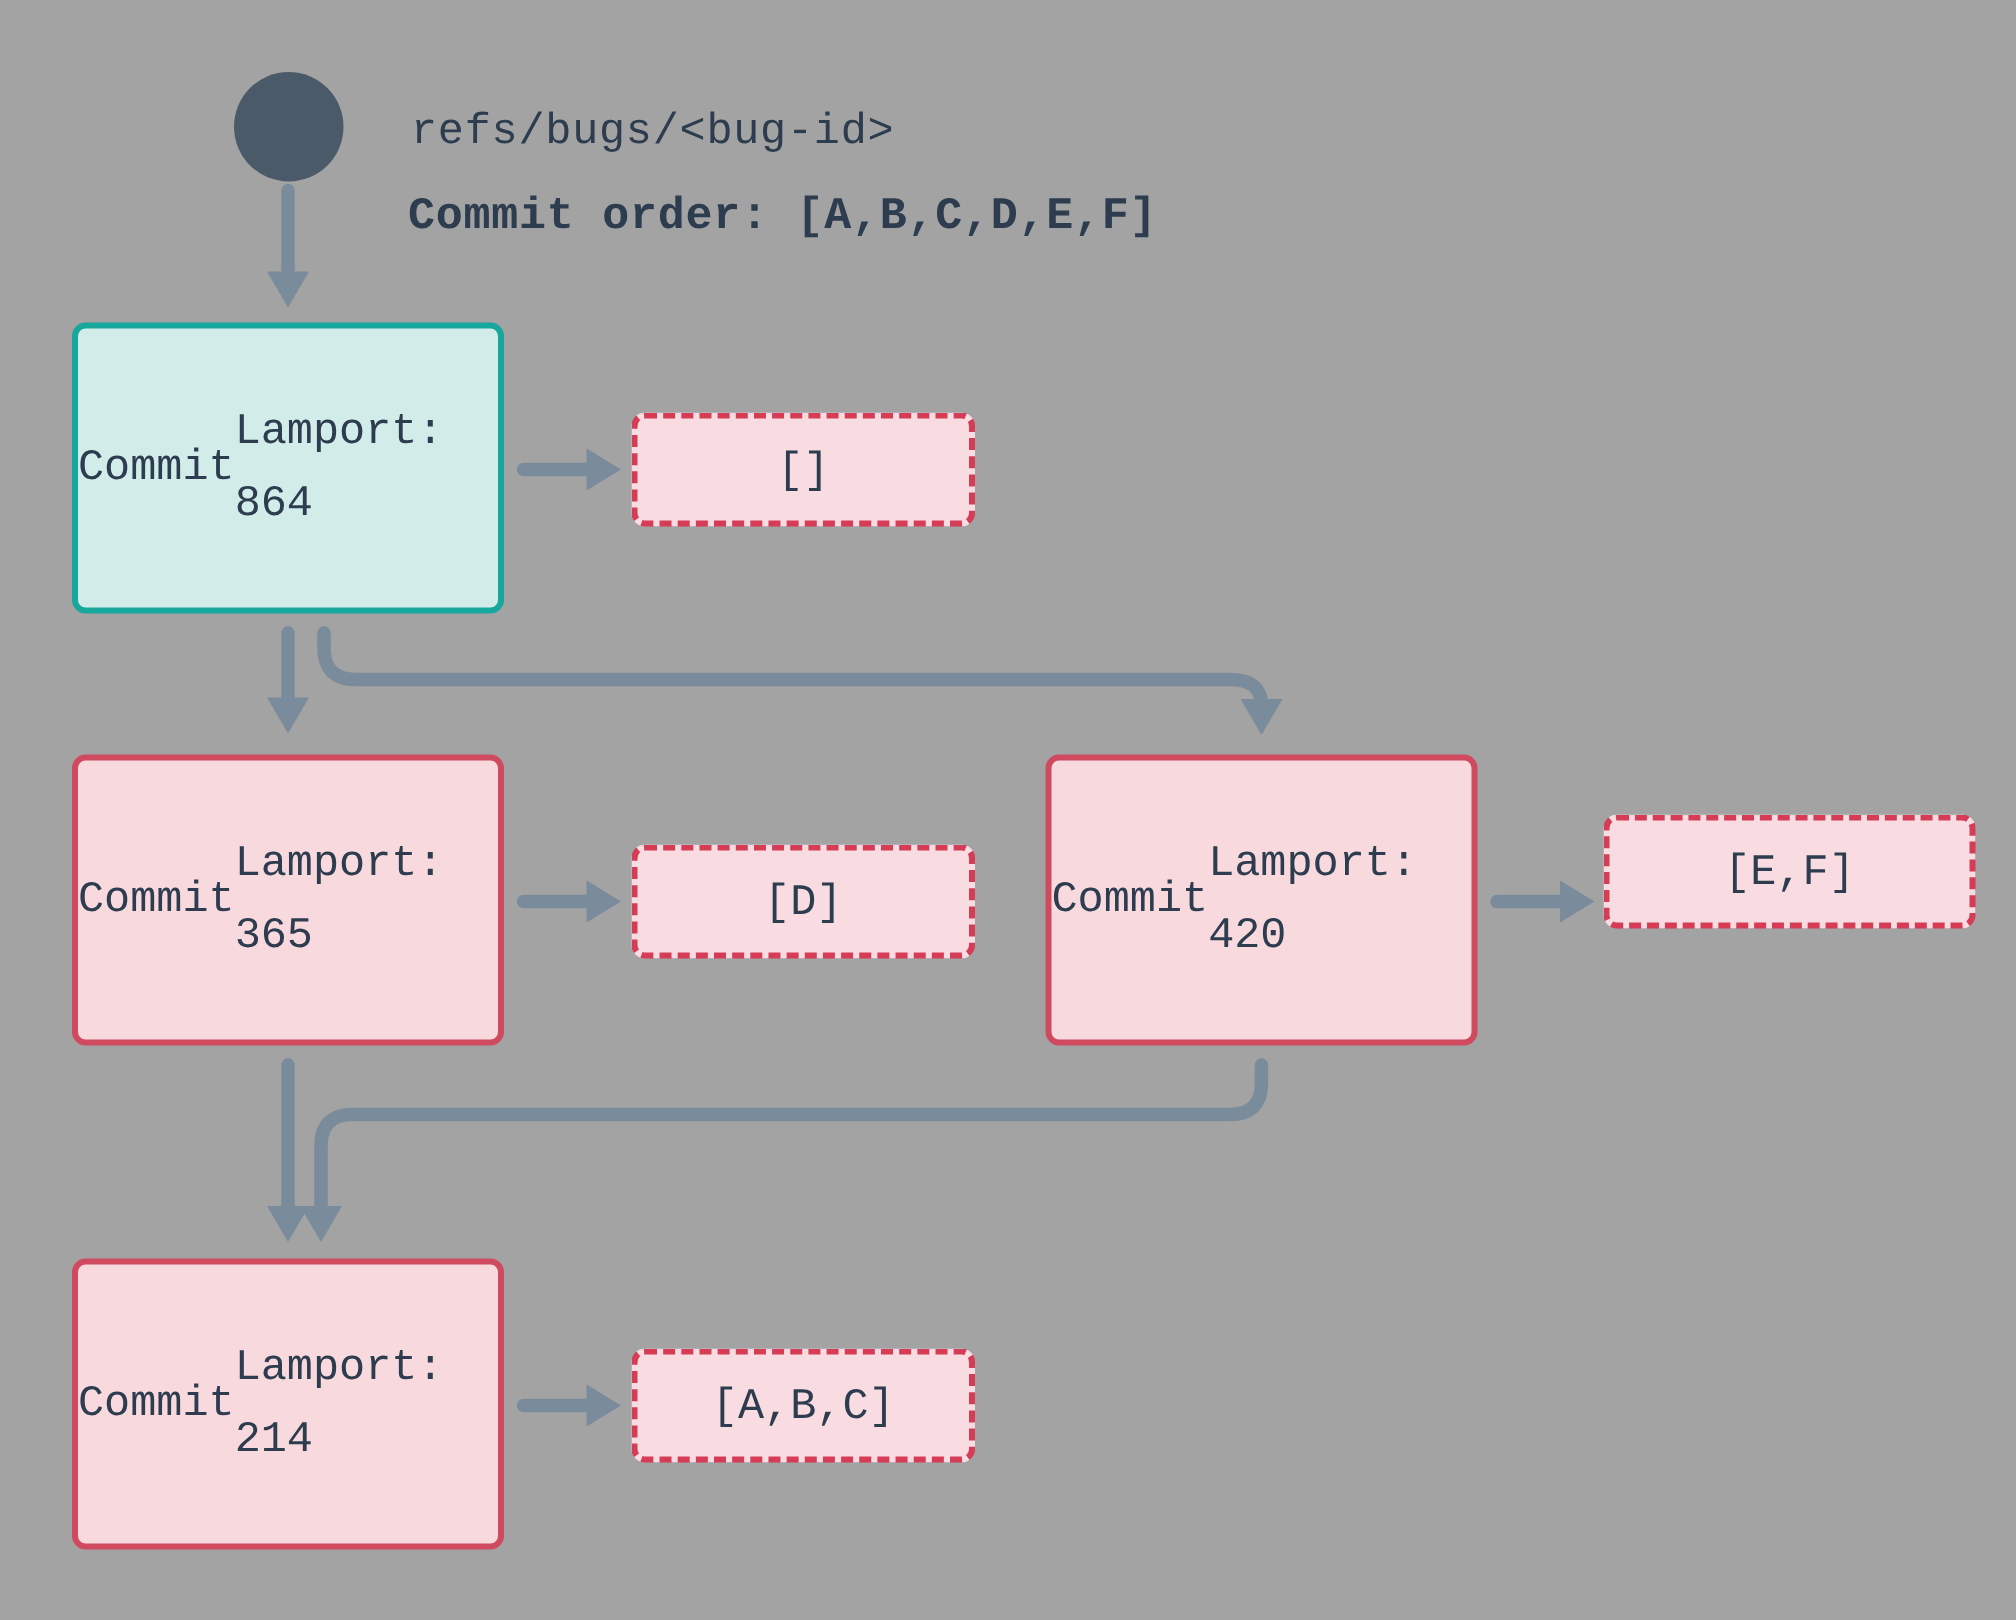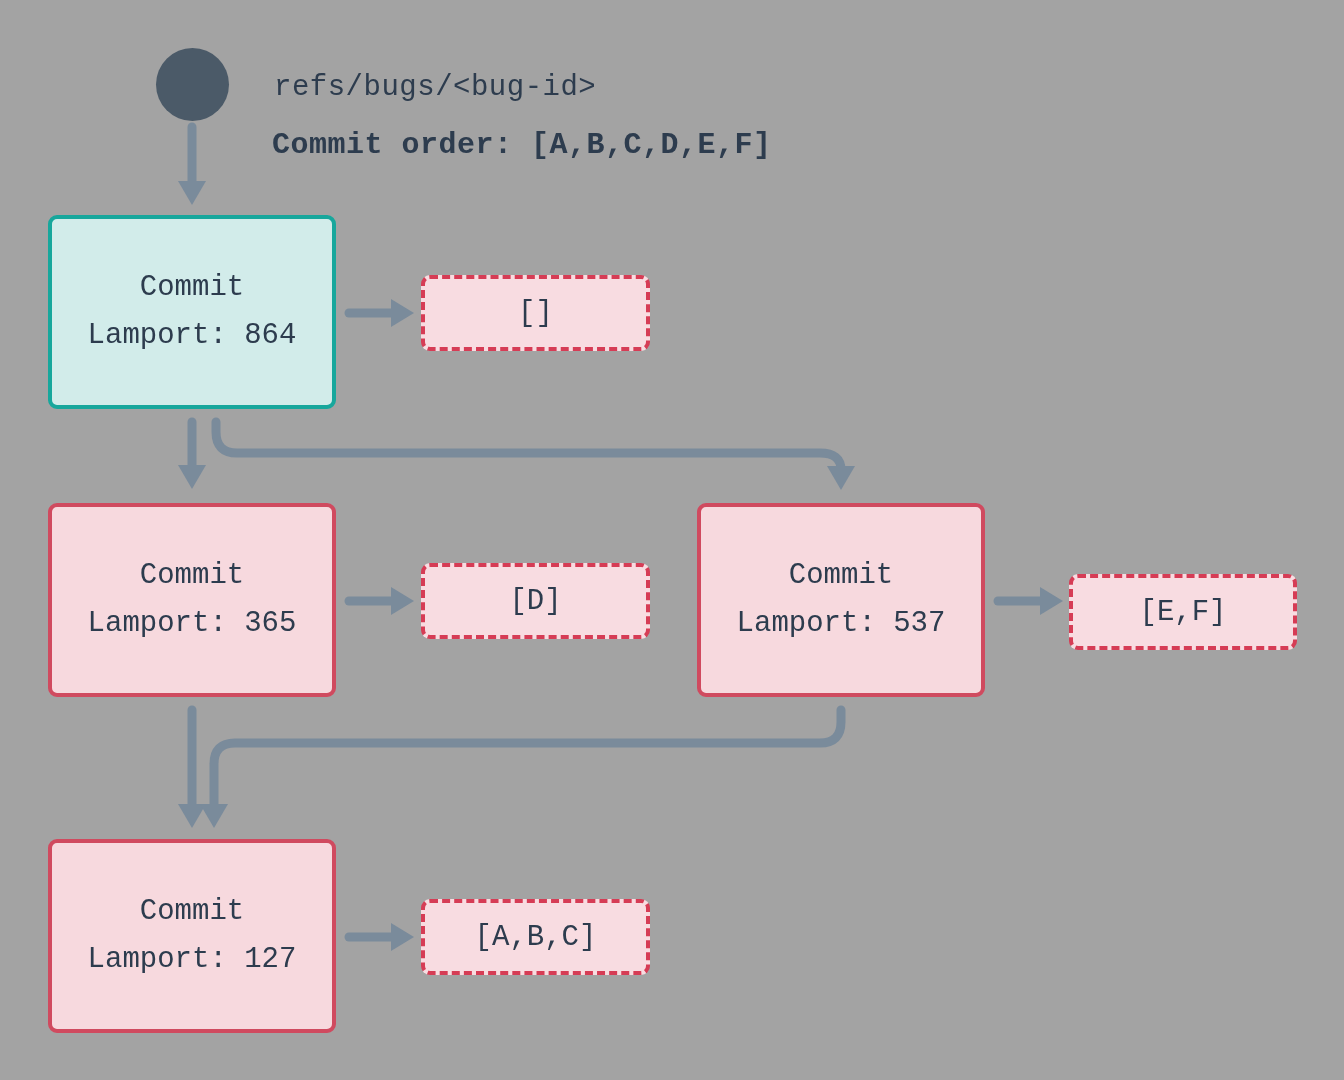"Commit" .commit { flex-direction: column -> none }
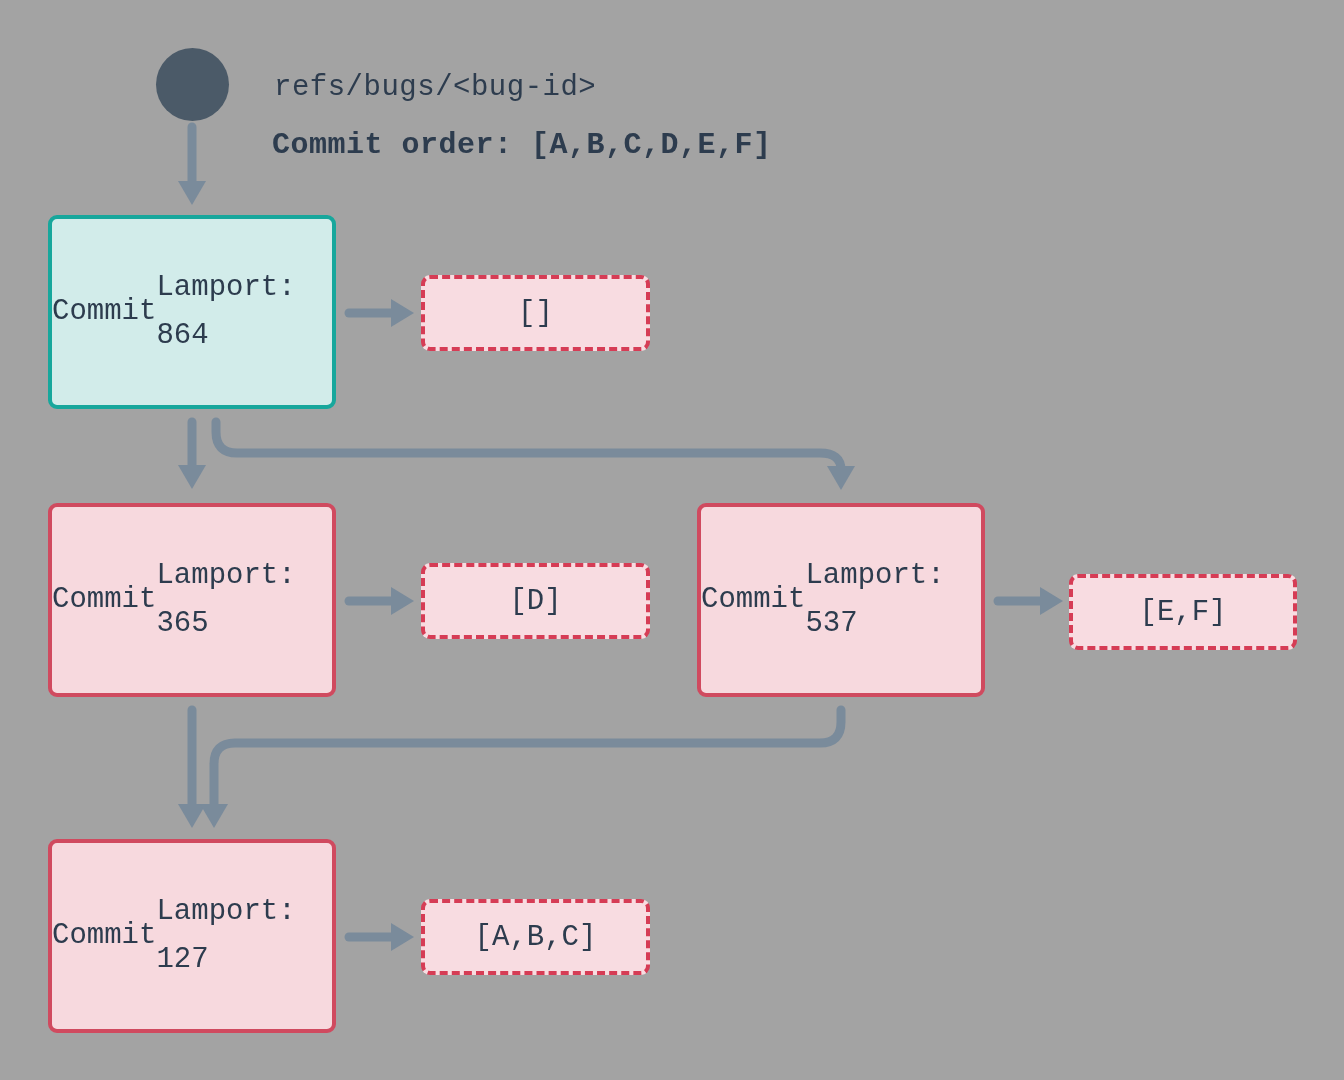"Lamport: 537" div { text: 537 -> 420 }
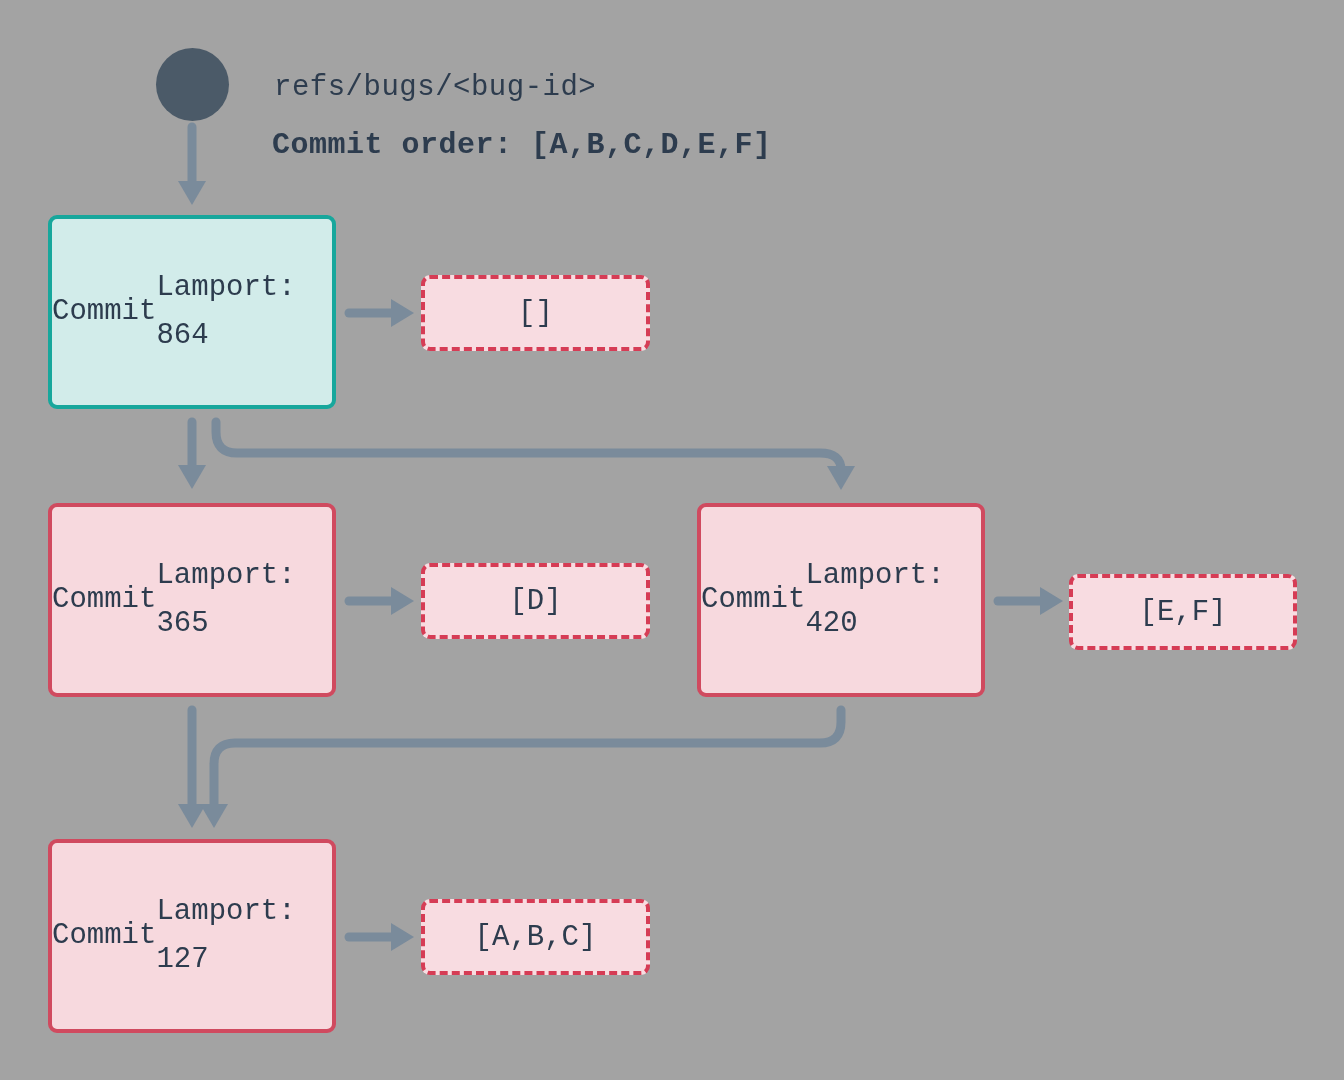"[E,F]" div.payload { top: 574px -> 543px; width: 228px -> 248px }
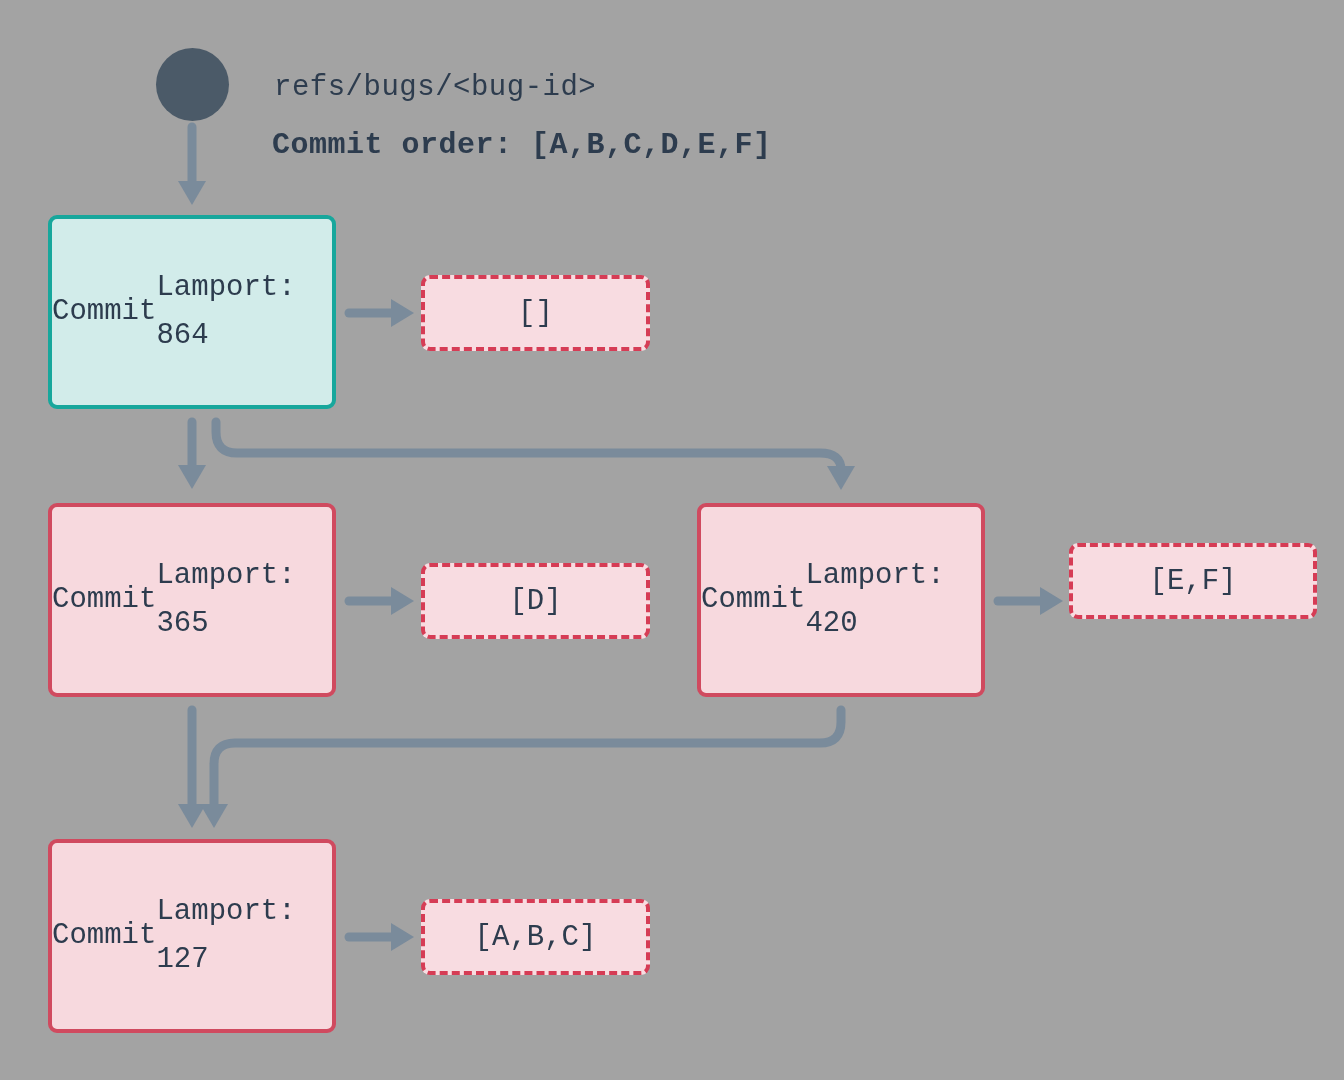"Lamport: 127" div { text: 127 -> 214 }
